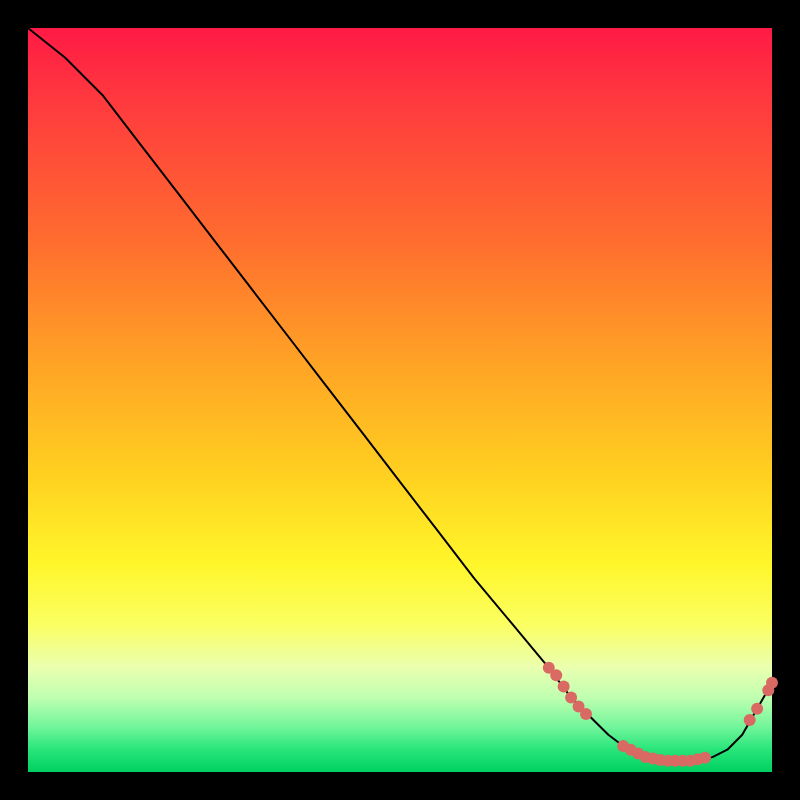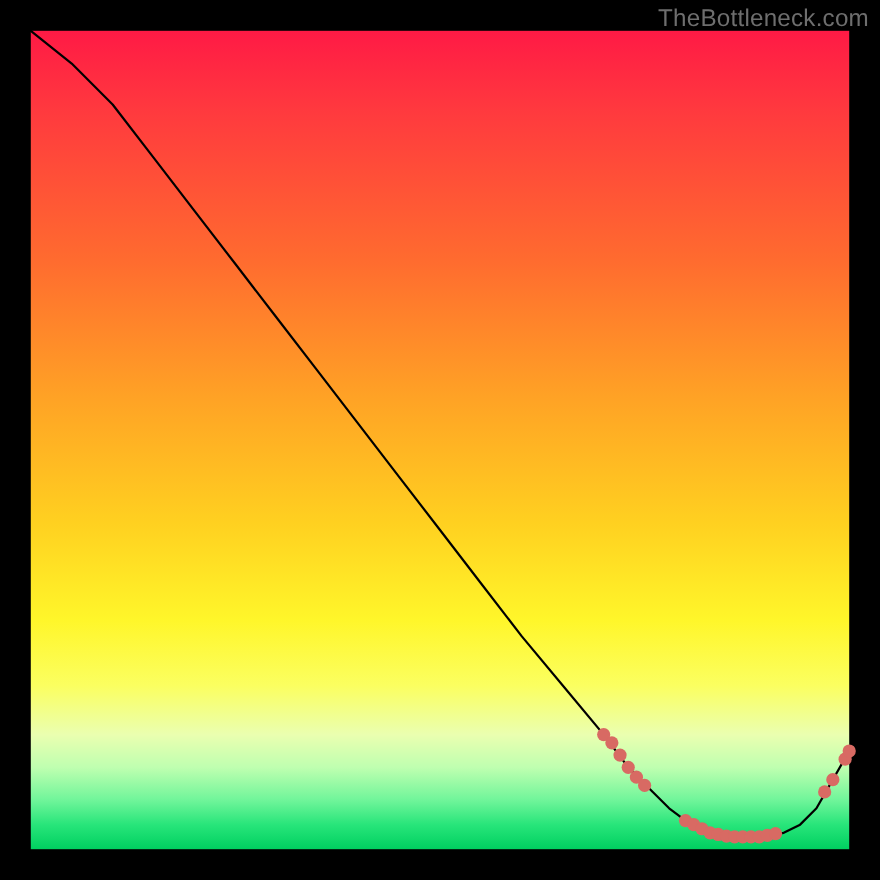"TheBottleneck.com" div.watermark { html: <div>TheBottleneck.com</div> -> none }
